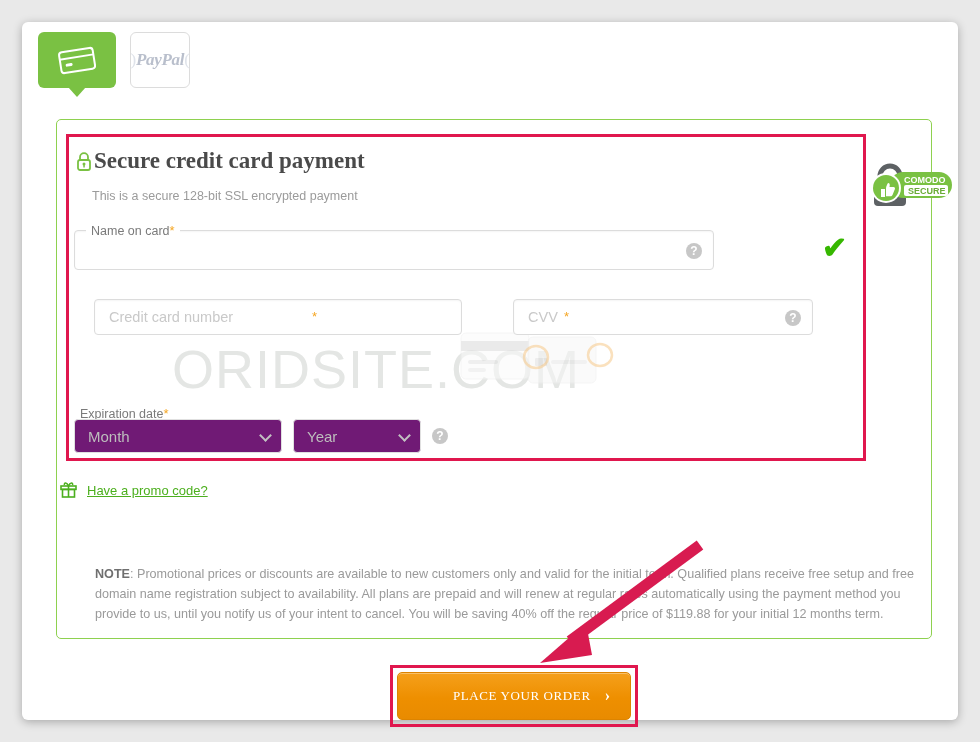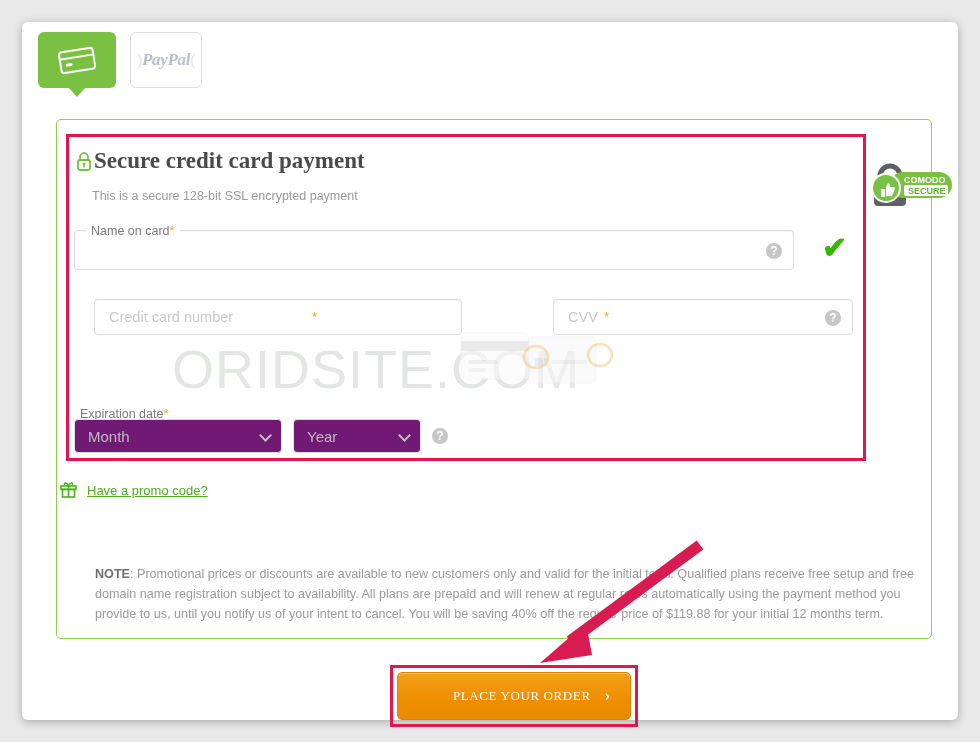")PayPal(" .tab-paypal { width: 72px -> 60px }
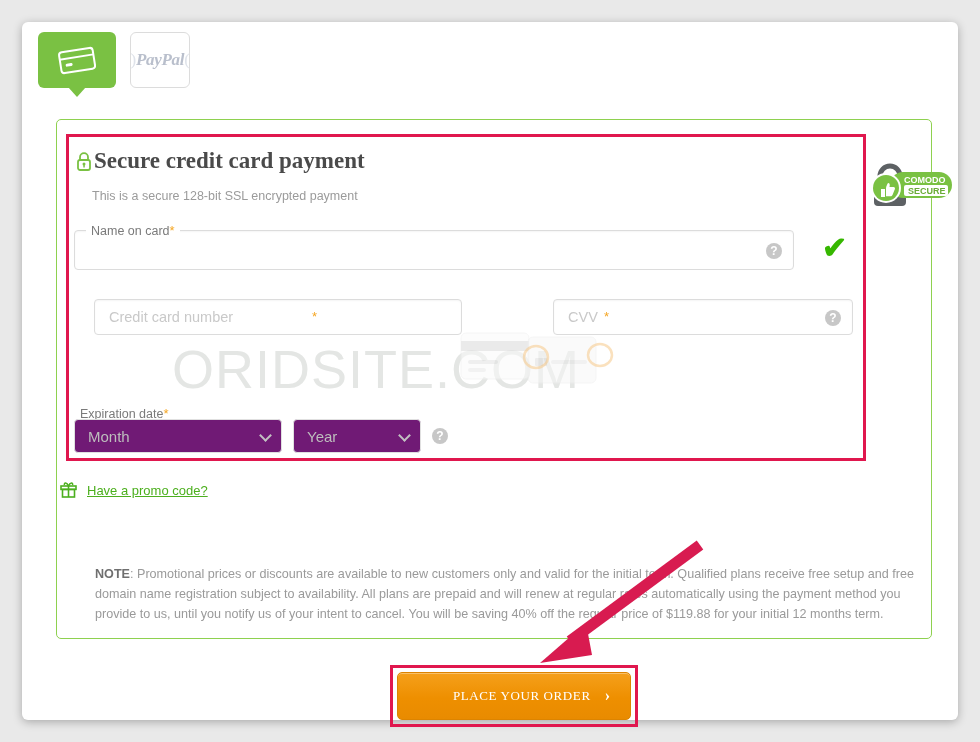"Name on card*" div.field-wrap { width: 720px -> 640px }
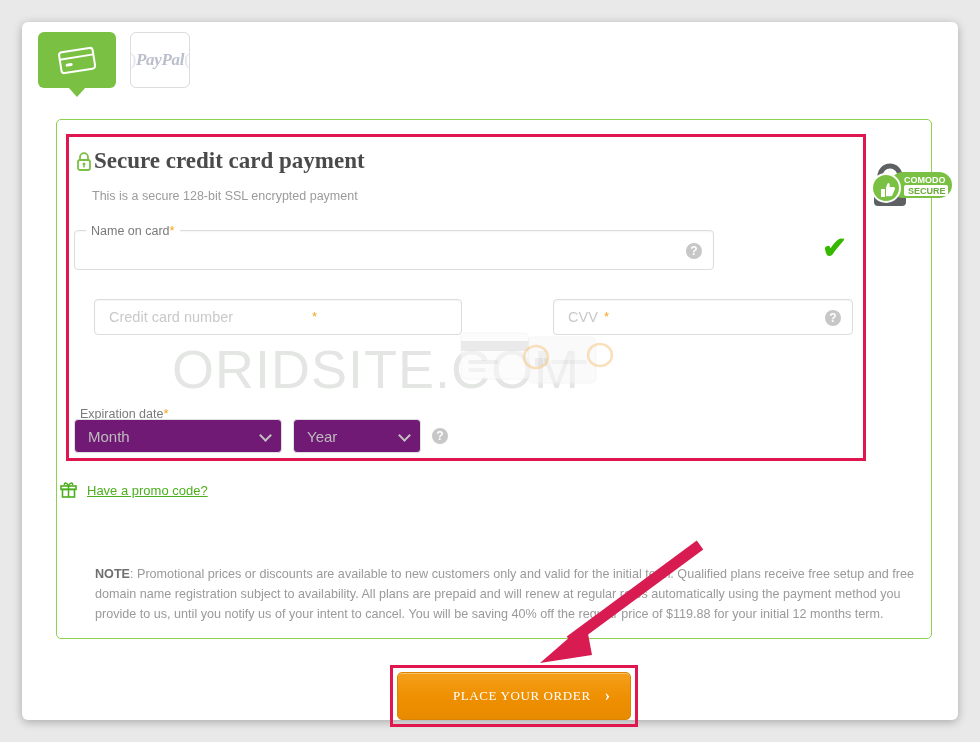"CVV" div.field-wrap { margin-left: 40px -> none }
